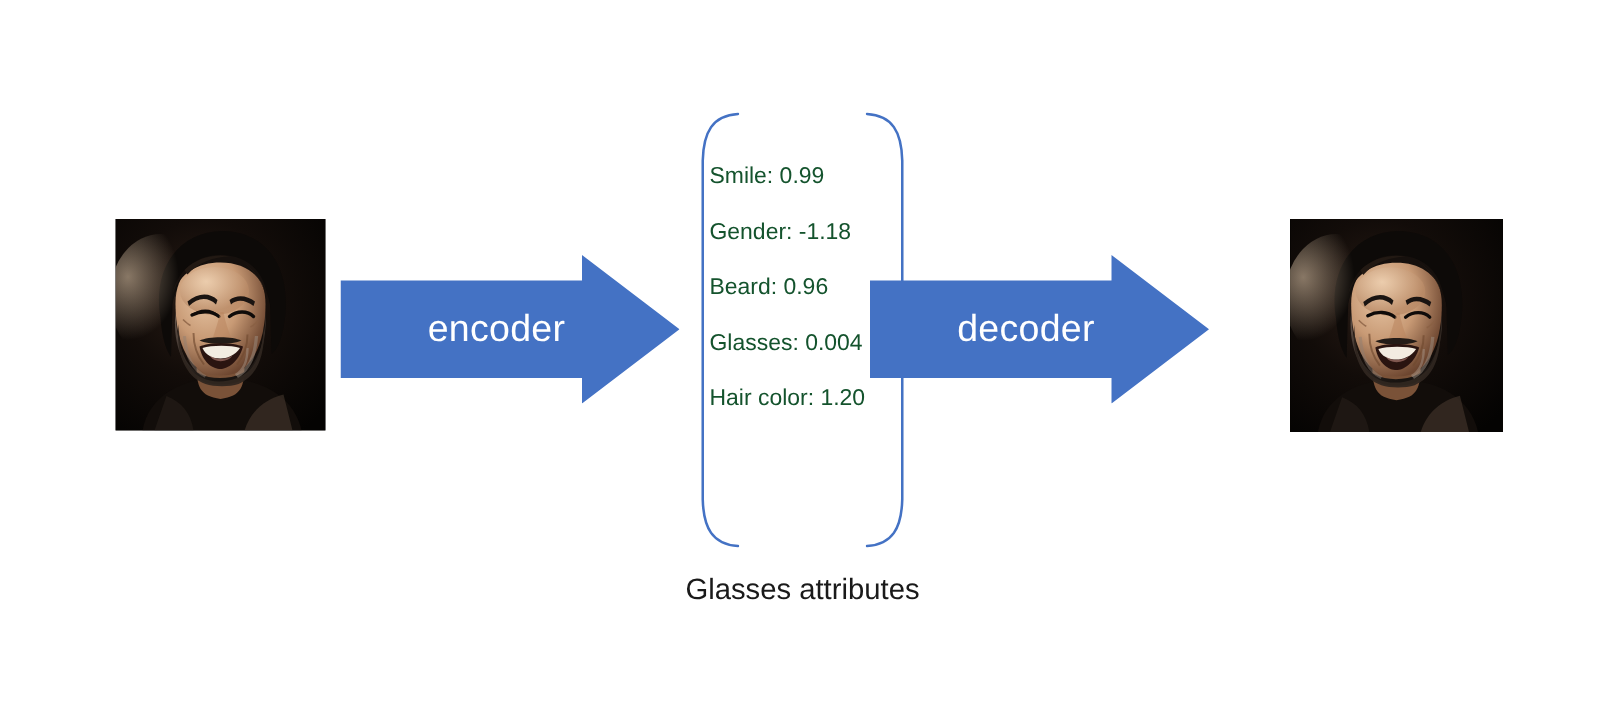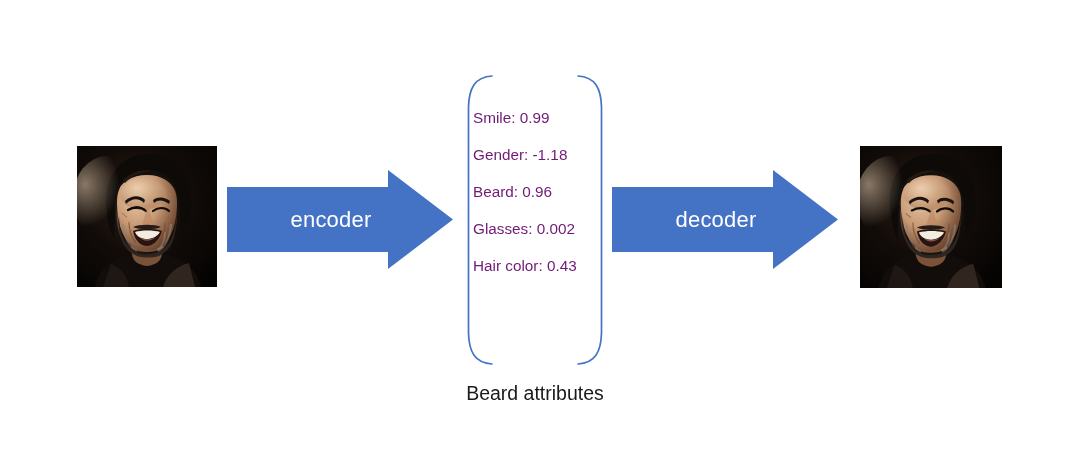"Smile: 0.99" .latent-item { color: #701a75 -> #14532d }
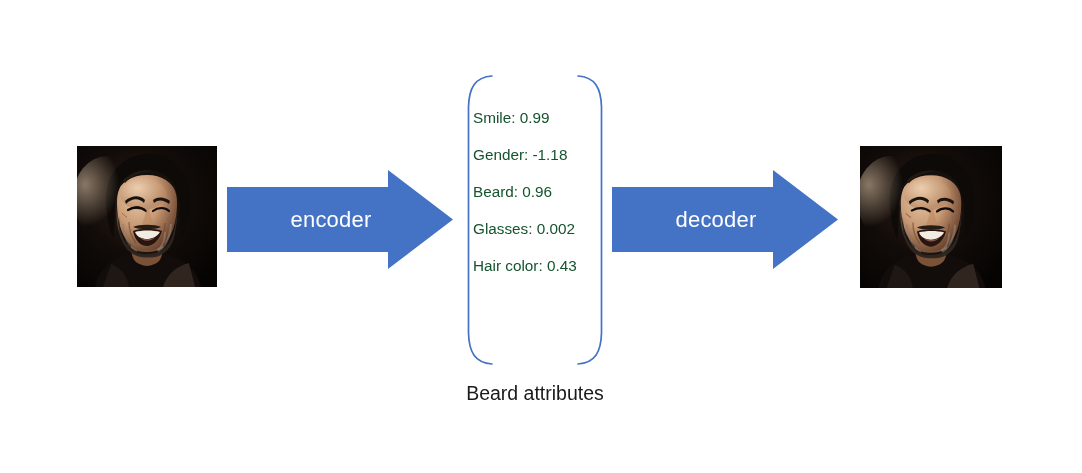"encoder" .block-arrow .arrow-label { font-size: 22px -> 25px }
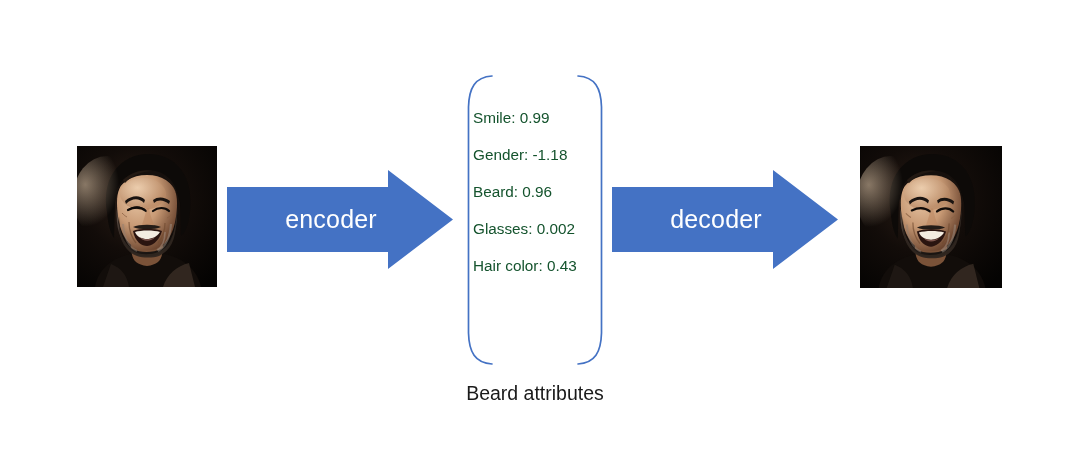"Glasses: 0.002" div.latent-item { text: 0.002 -> 0.004 }
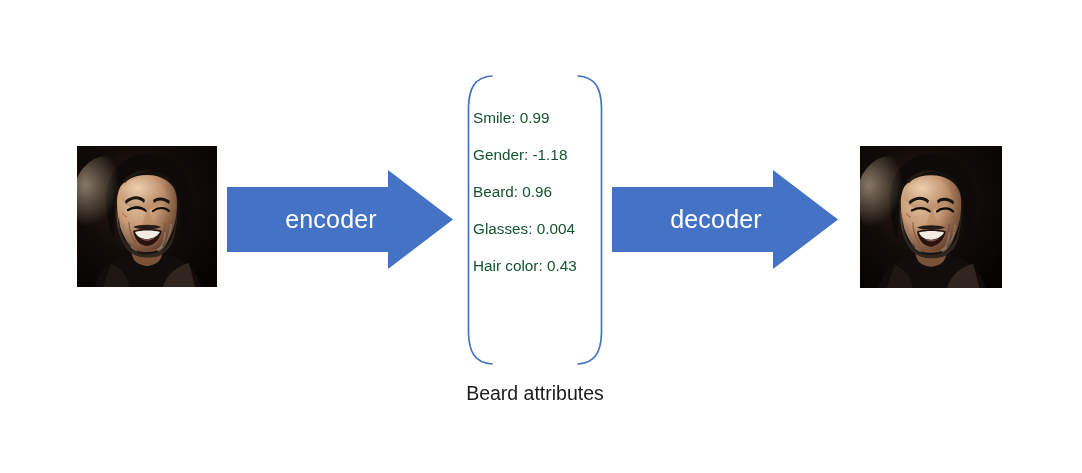"decoder" #arrow-decoder { left: 612px -> 580px }
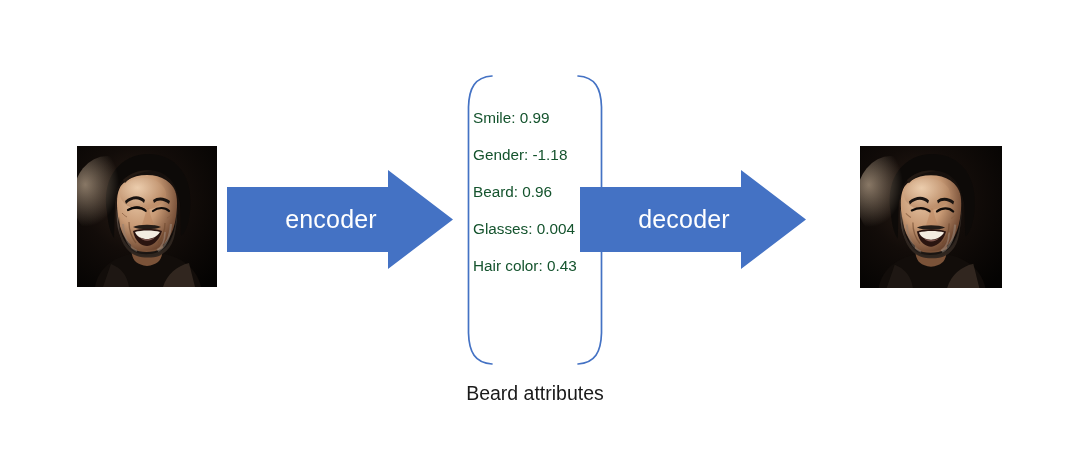"Hair color: 0.43" div.latent-item { text: 0.43 -> 1.20 }
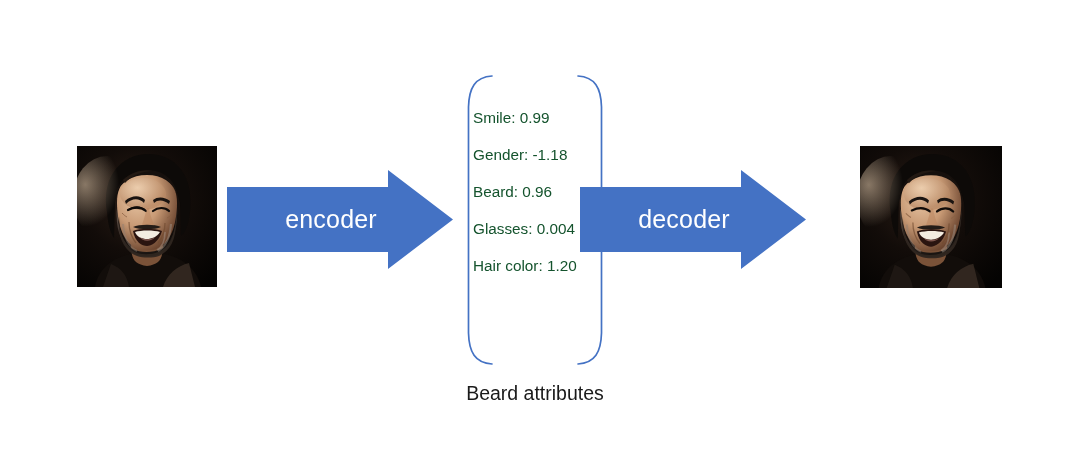"Beard attributes" div { text: Beard -> Glasses }
